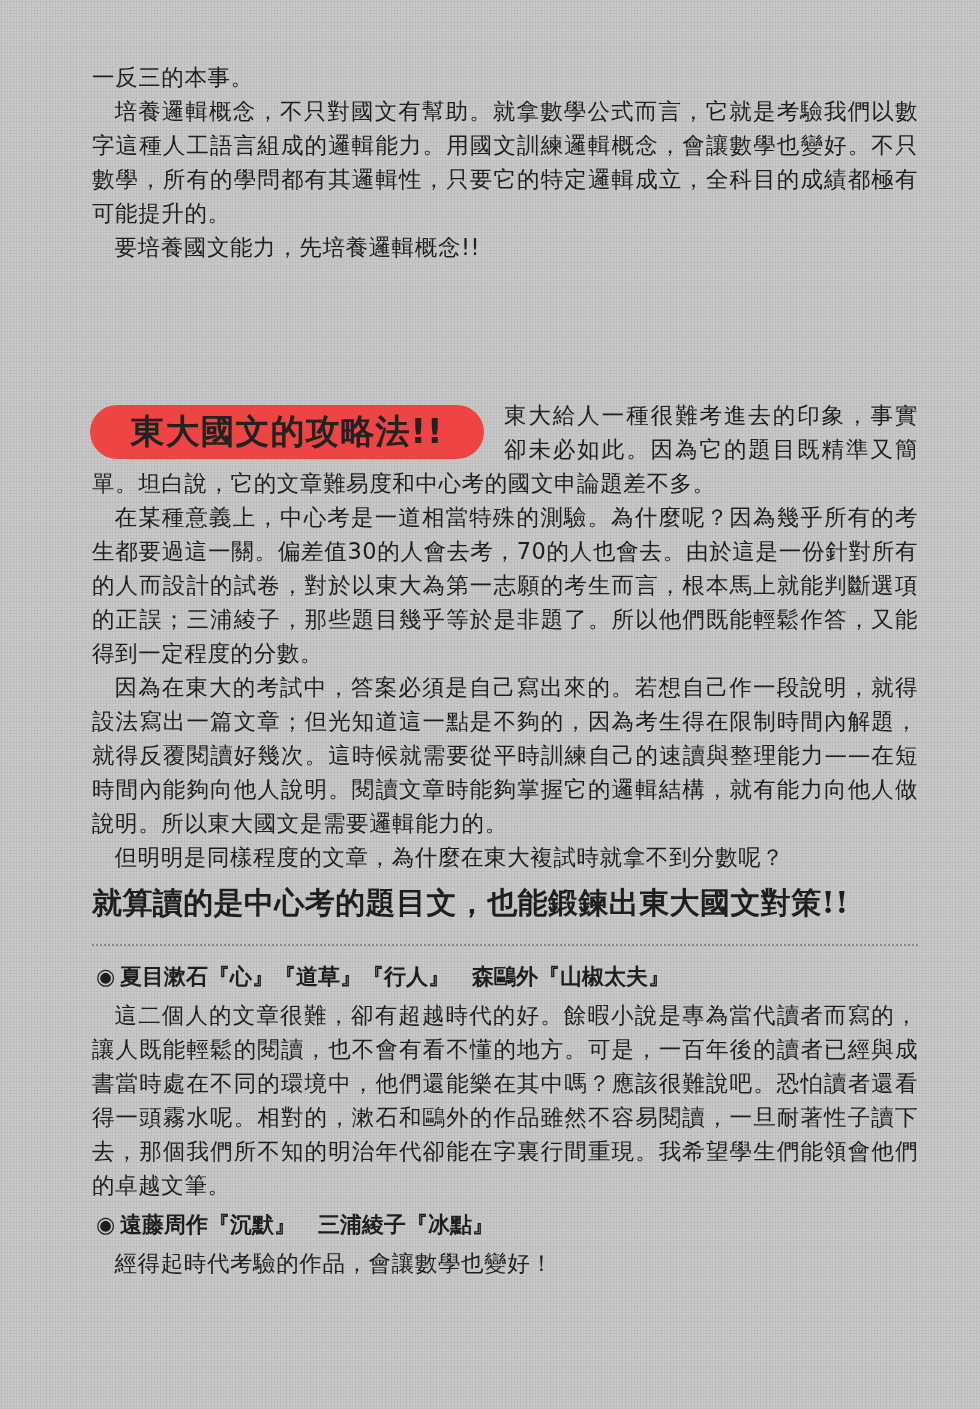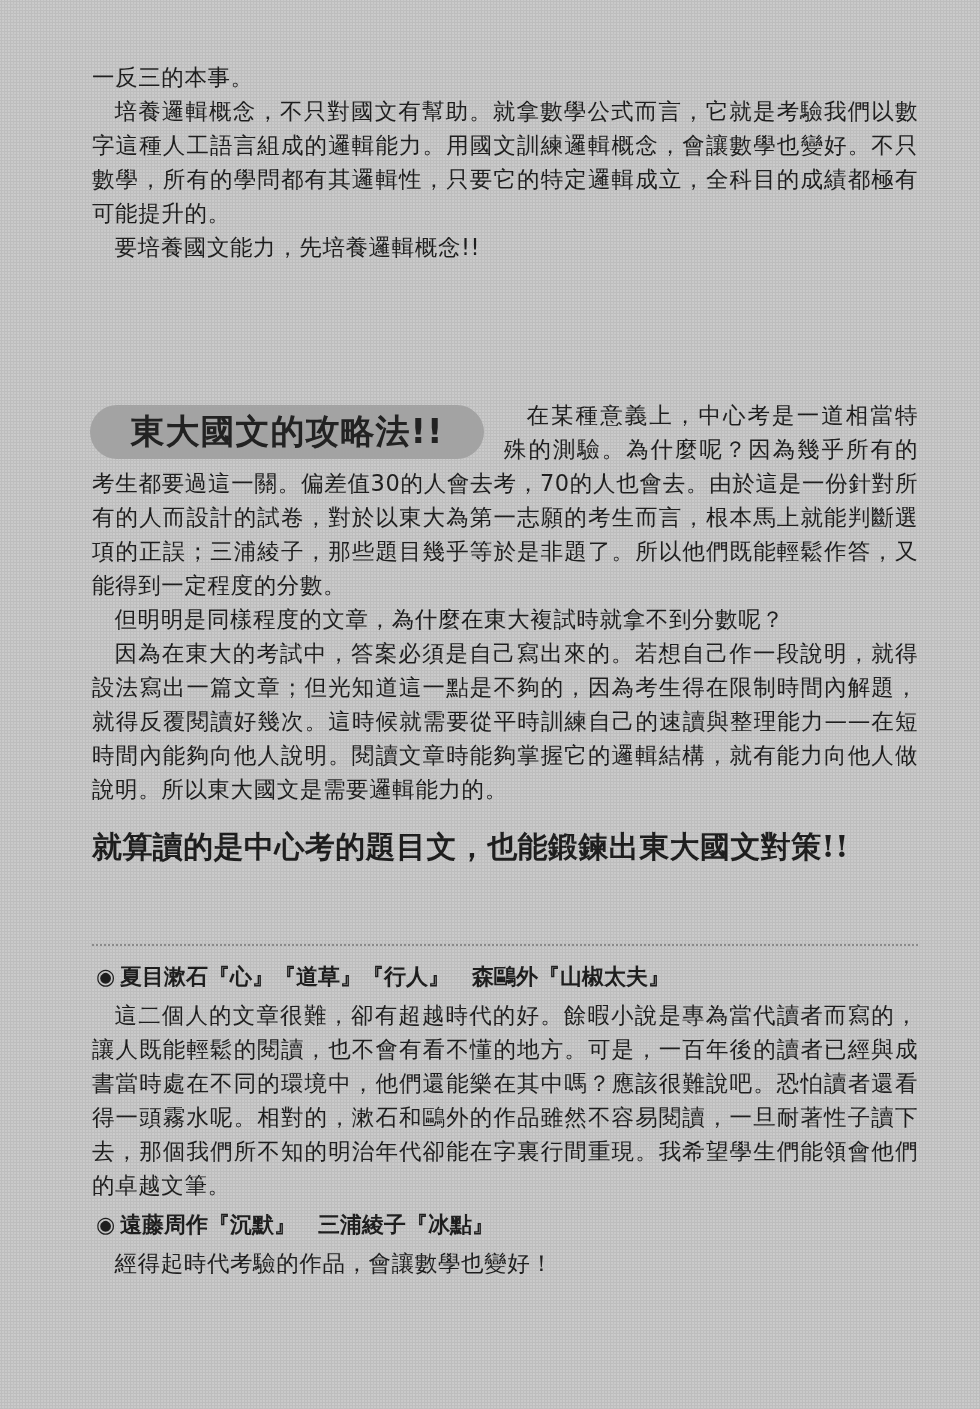"東大國文的攻略法!!" .pill { background: #a3a3a3 -> #ef4444 }
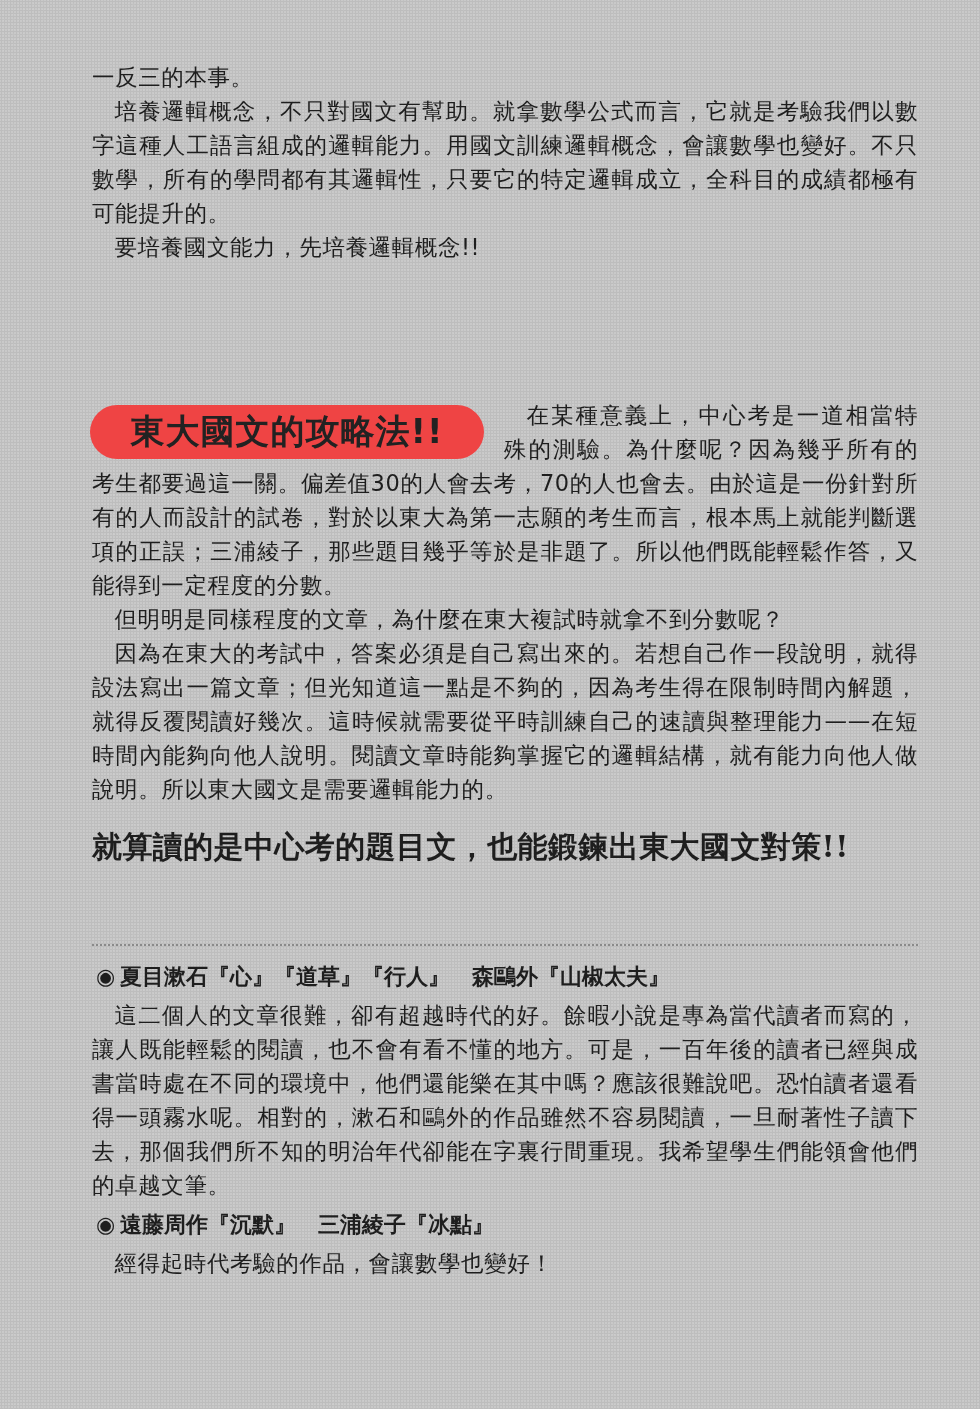"東大給人一種很難考進去的印象，事實卻未必如此。因為它的題目既精準又簡單。坦白說，" p.p { html: none -> <p>東大給人一種很難考進去的印象，事實卻未必如此。因為它的題目既精準又簡單。坦白說，它的文章難易度和中心考的國文申論題差不多。</p> }
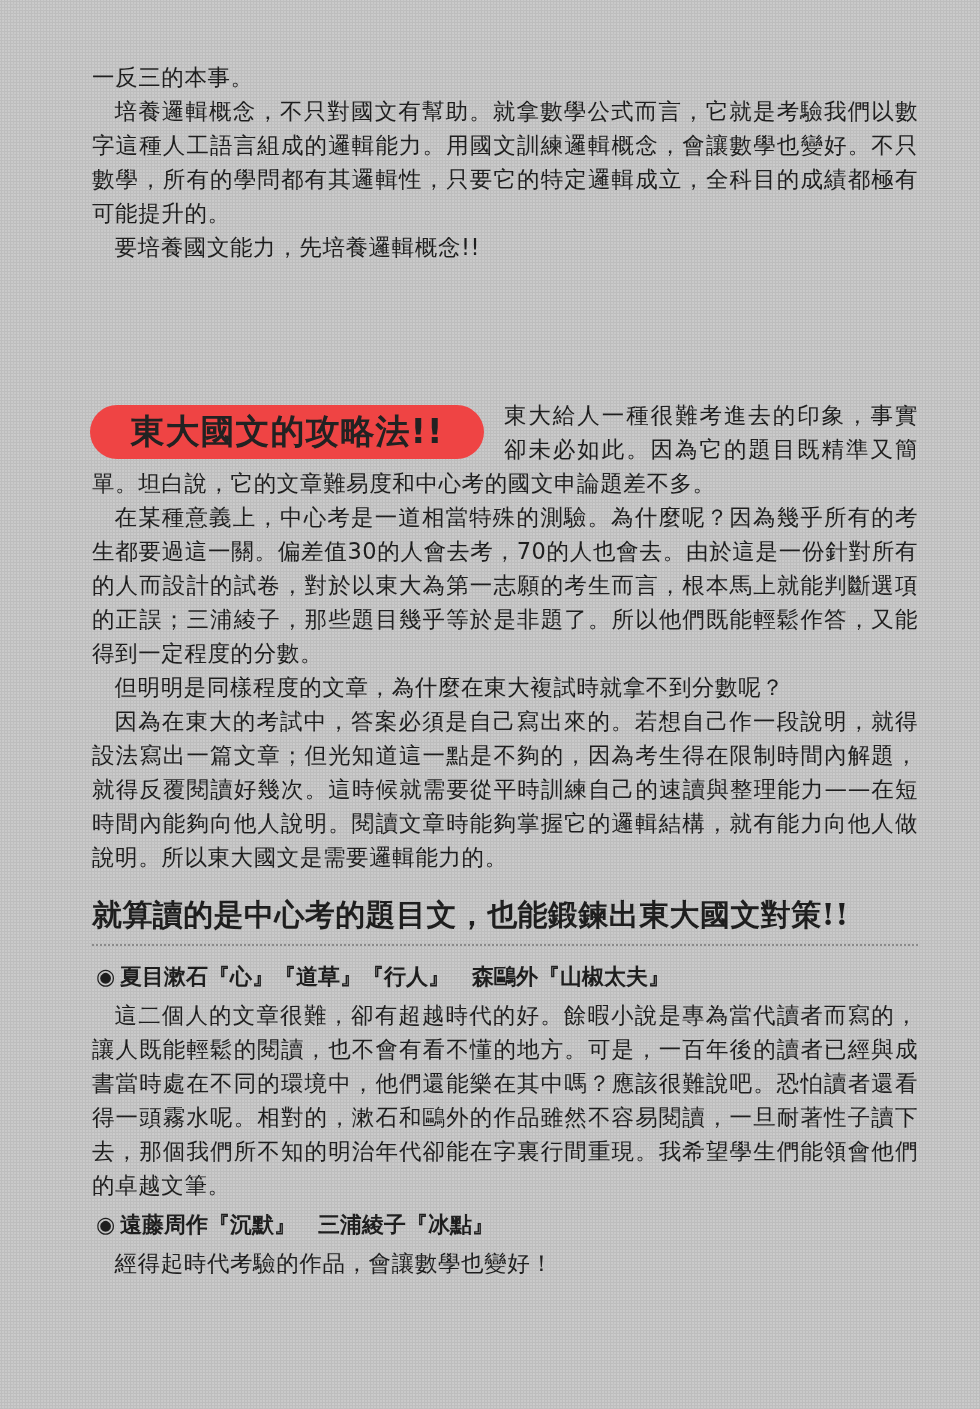"但明明是同樣程度的文章，為什麼在東大複試時就拿不到分數呢？" p.p { order: before "因為在東大的考試中，答案必須是自己寫出來的。若想自己作一段說明，就得設法寫出一篇" -> after "因為在東大的考試中，答案必須是自己寫出來的。若想自己作一段說明，就得設法寫出一篇" }
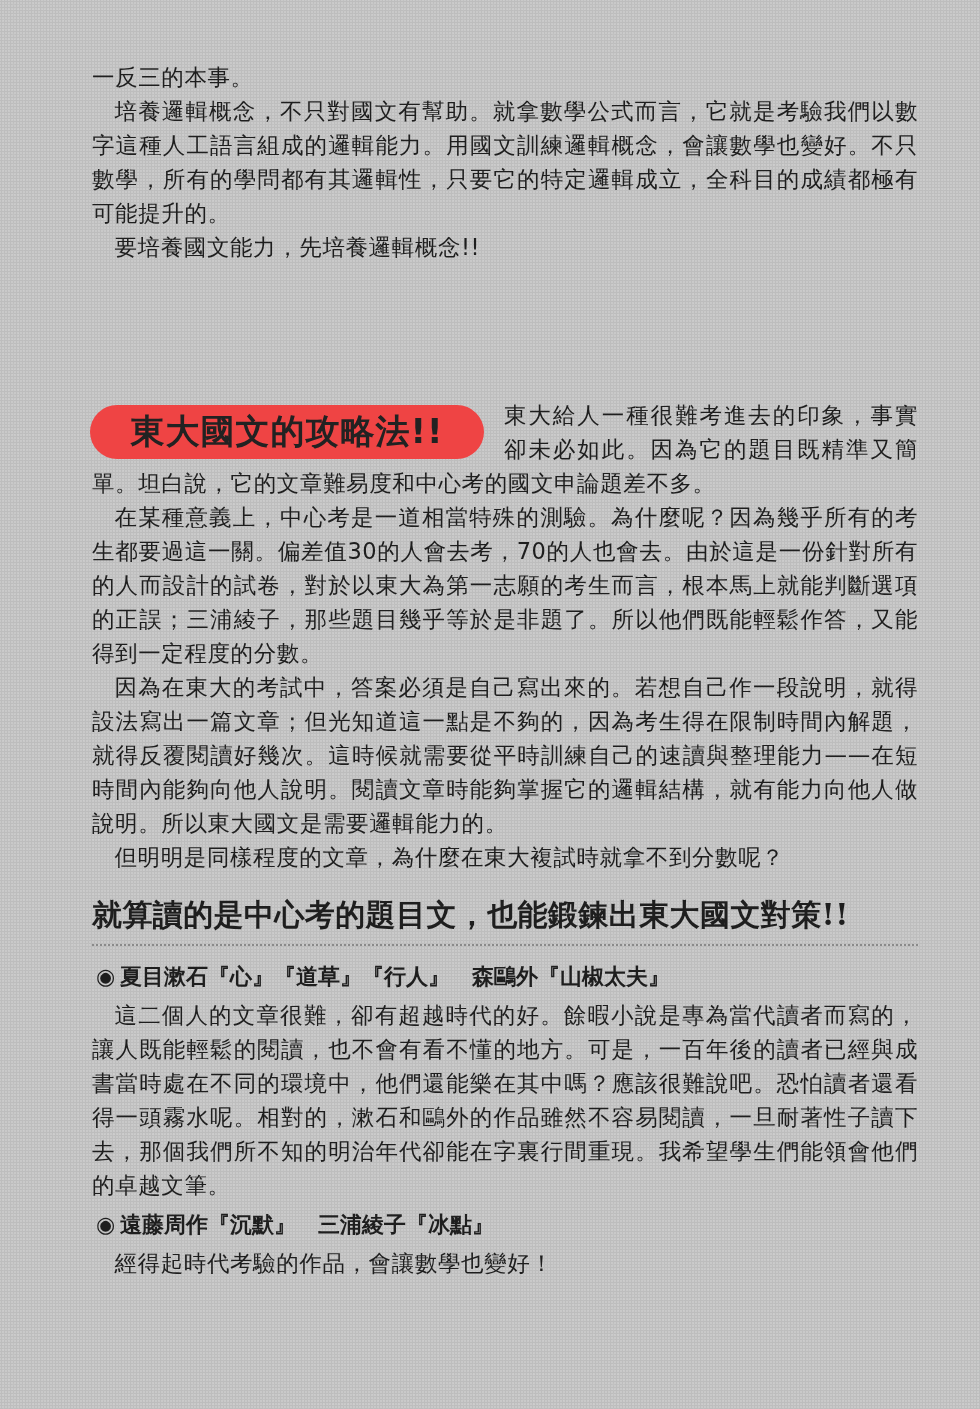"就算讀的是中心考的題目文，也能鍛鍊出東大國文對策!!" .big { margin: 18px 0 0 0 -> 6px 0 0 0 }
